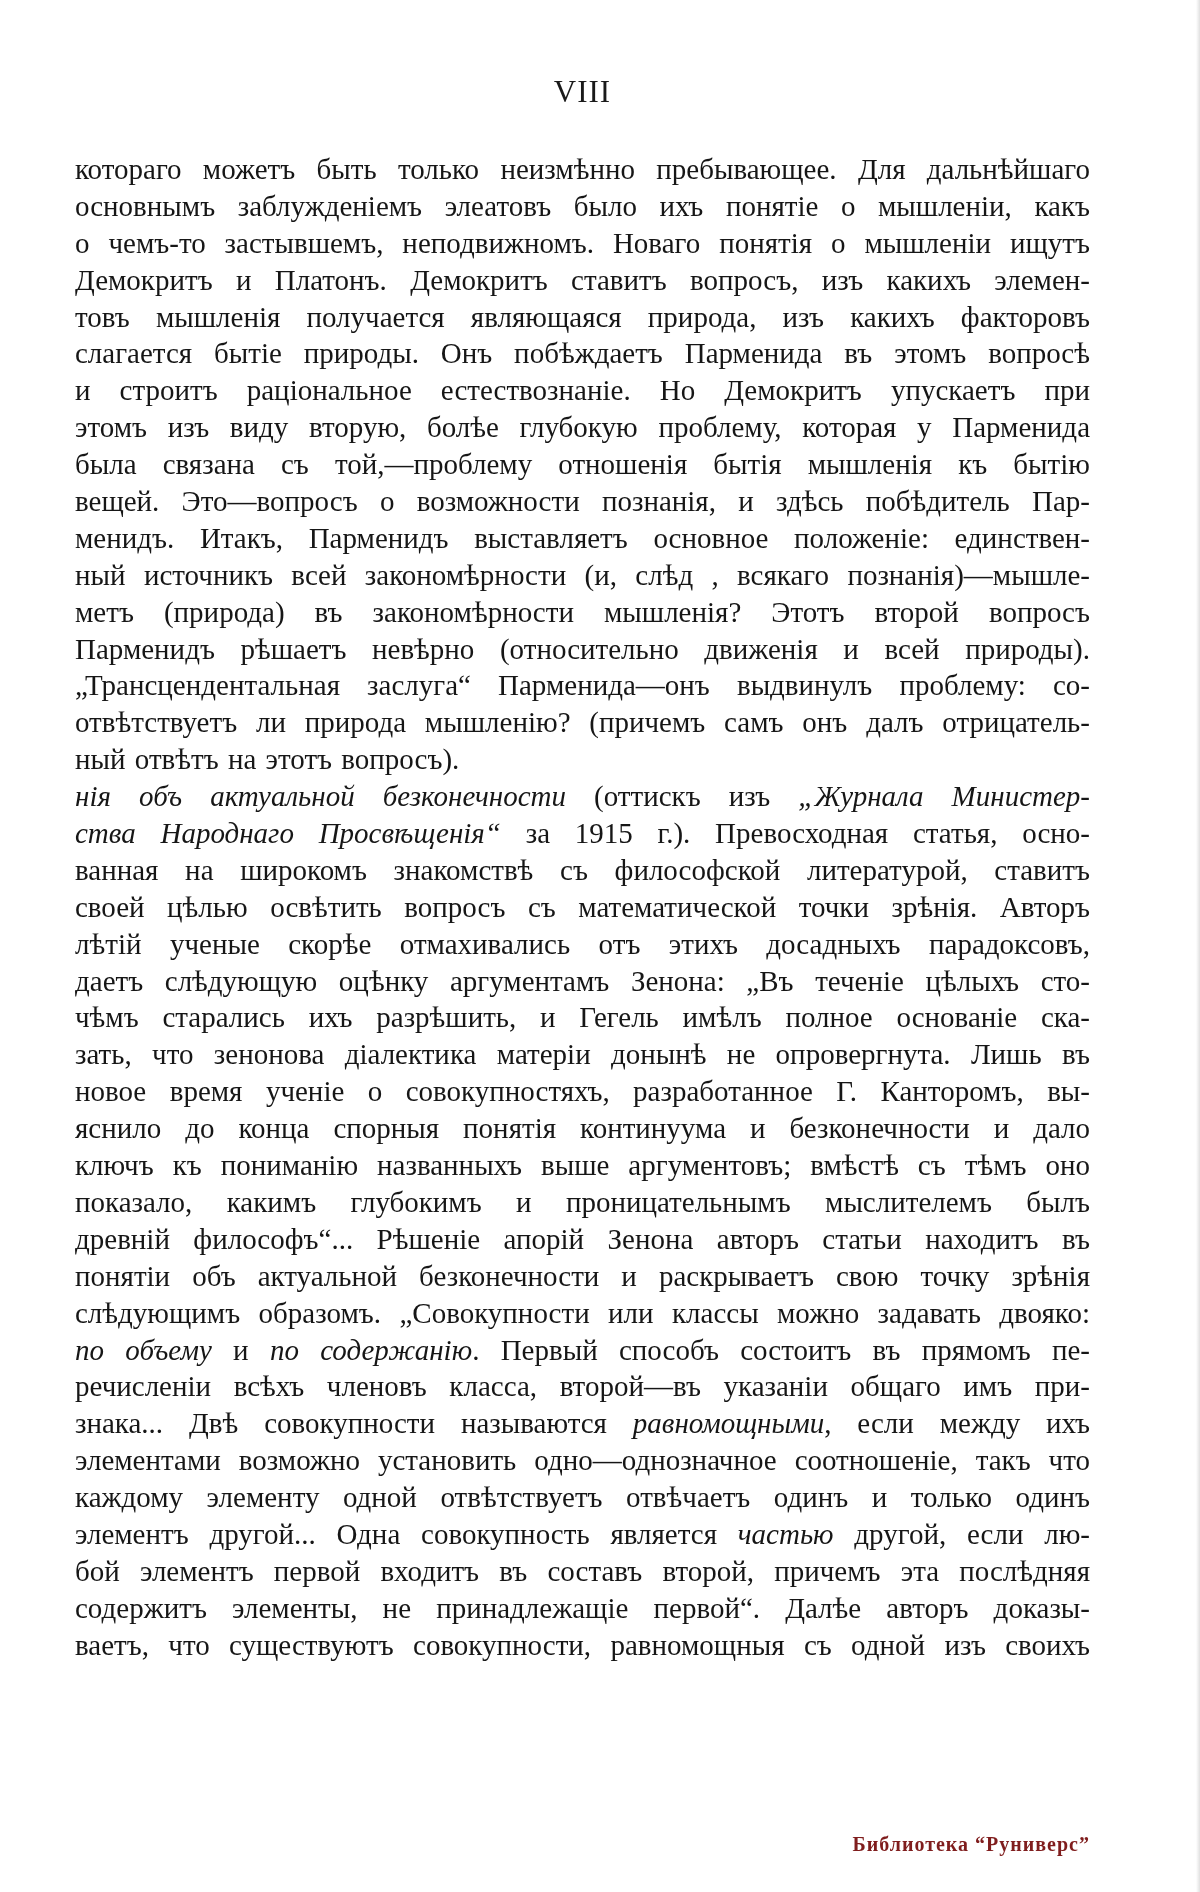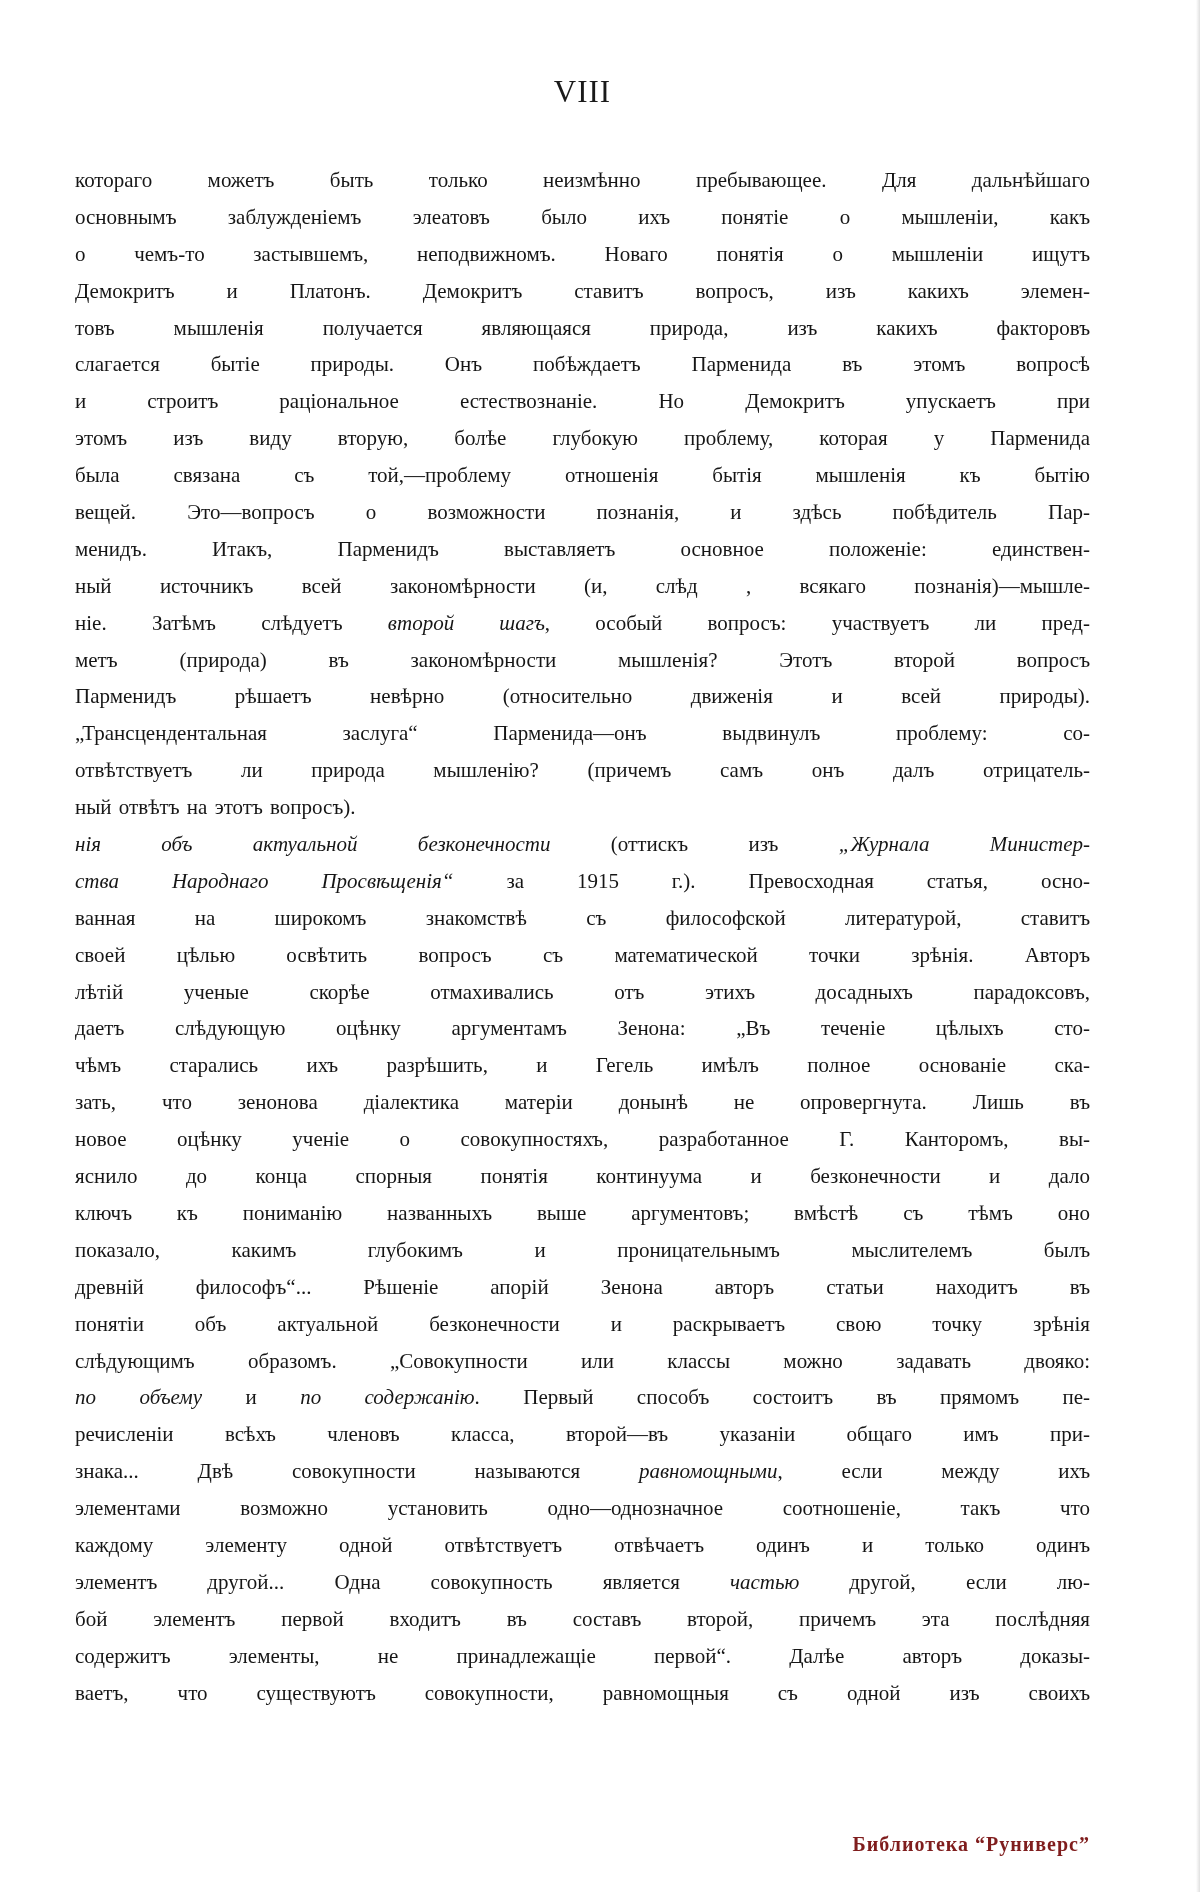"котораго можетъ быть только неизмѣнно" .text-block { font-size: 21px -> 29px; top: 162px -> 151px }
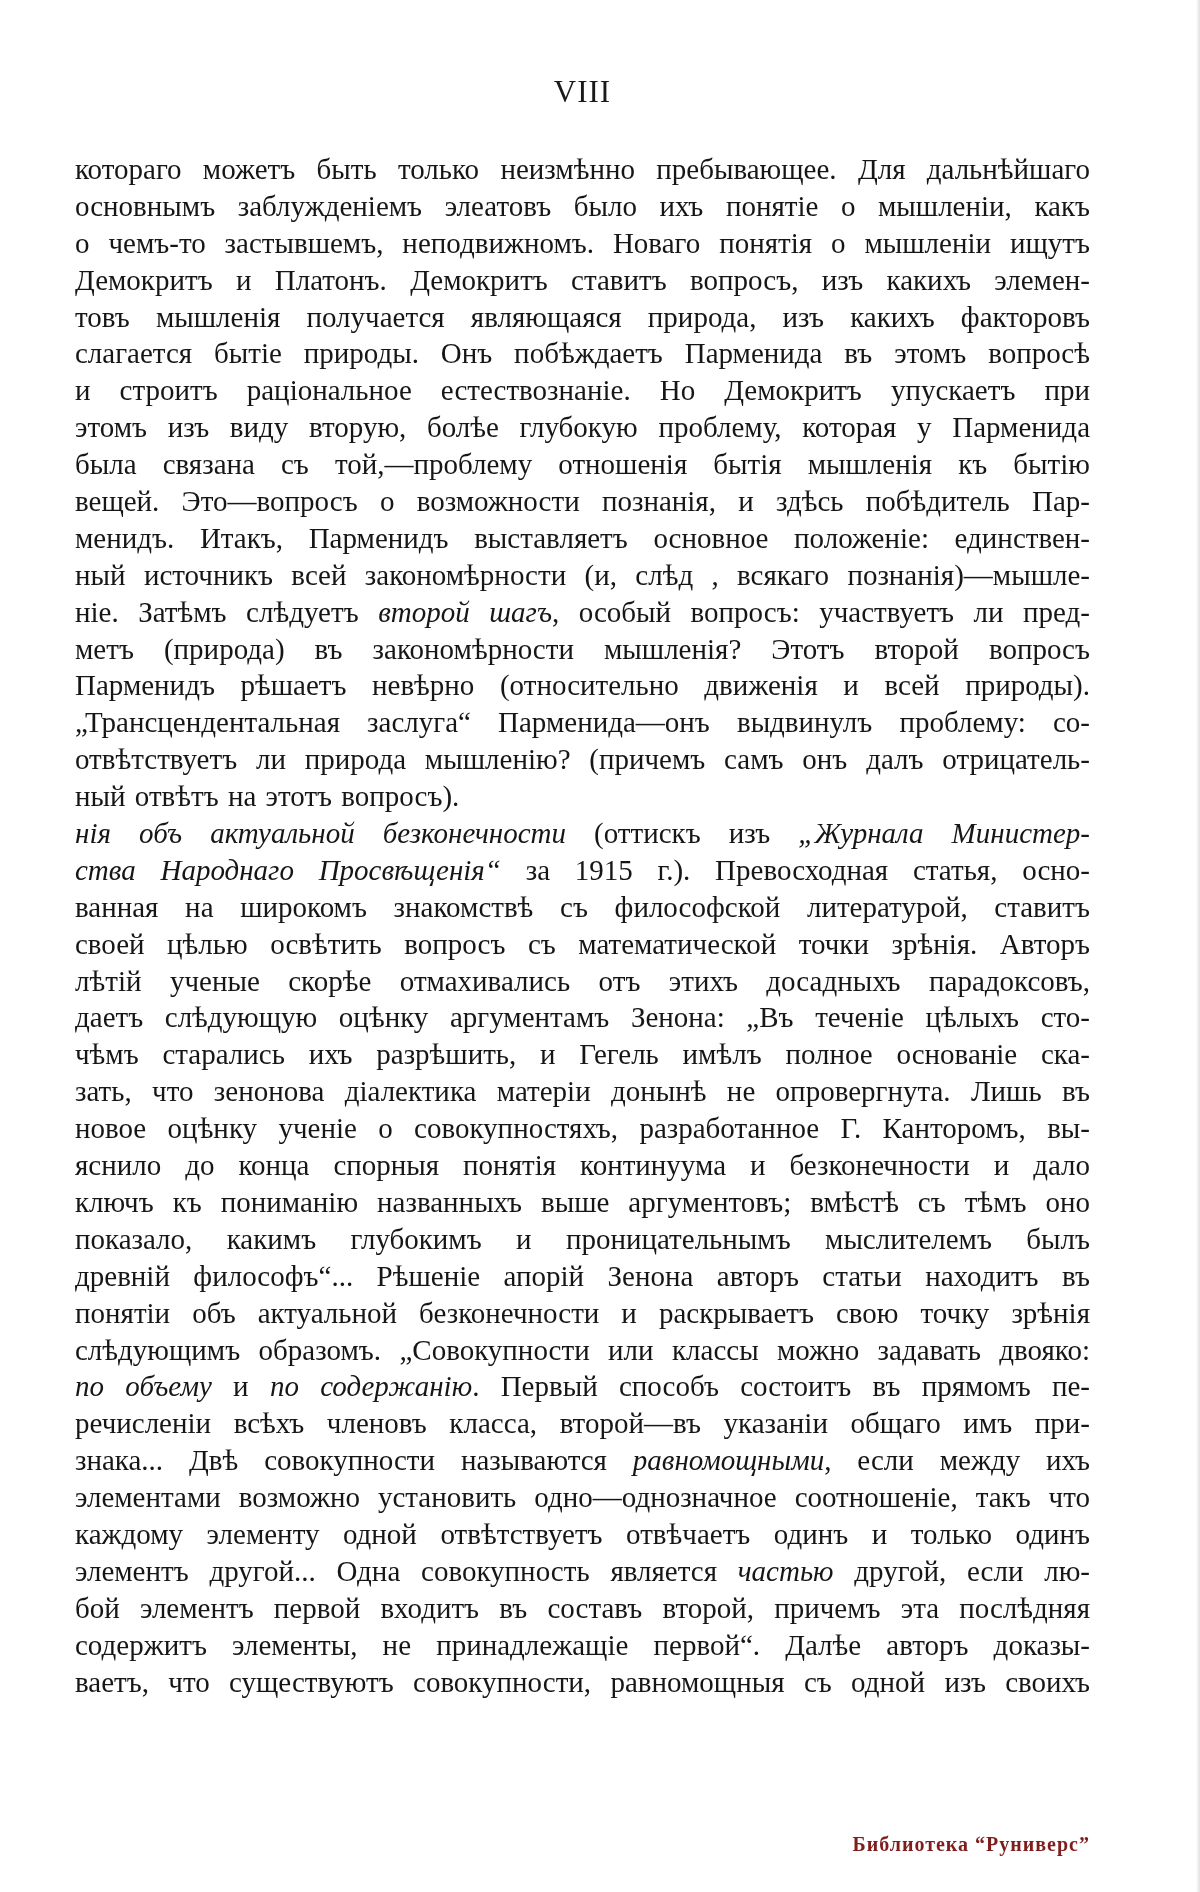"ніе. Затѣмъ слѣдуетъ второй шагъ," div.line { html: <div><span>ніе. Затѣмъ слѣдуетъ </span><span>второй шагъ</span><span>, особый вопросъ: участвуетъ ли пред-</span></div> -> none }
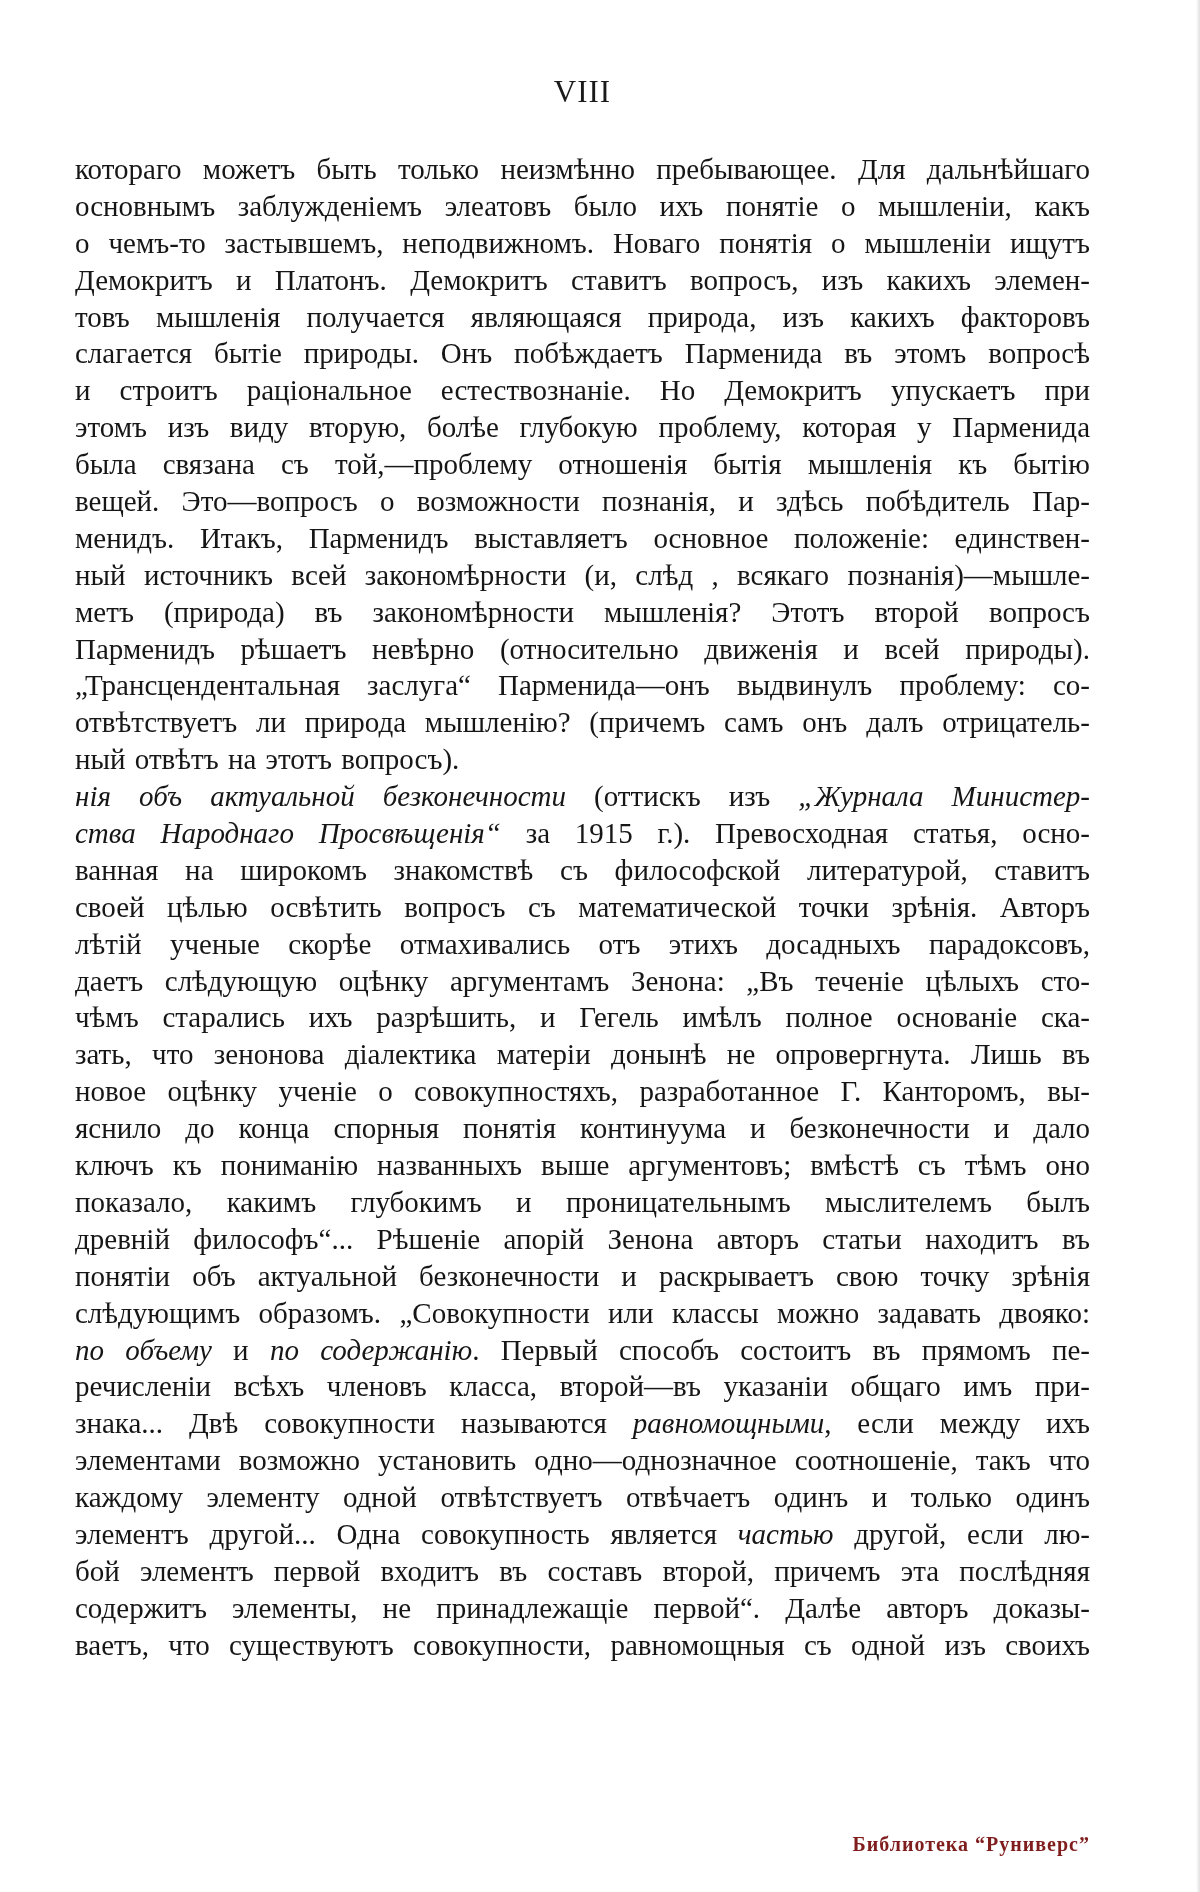"новое оцѣнку ученіе о совокупностяхъ," span { text: оцѣнку -> время }
